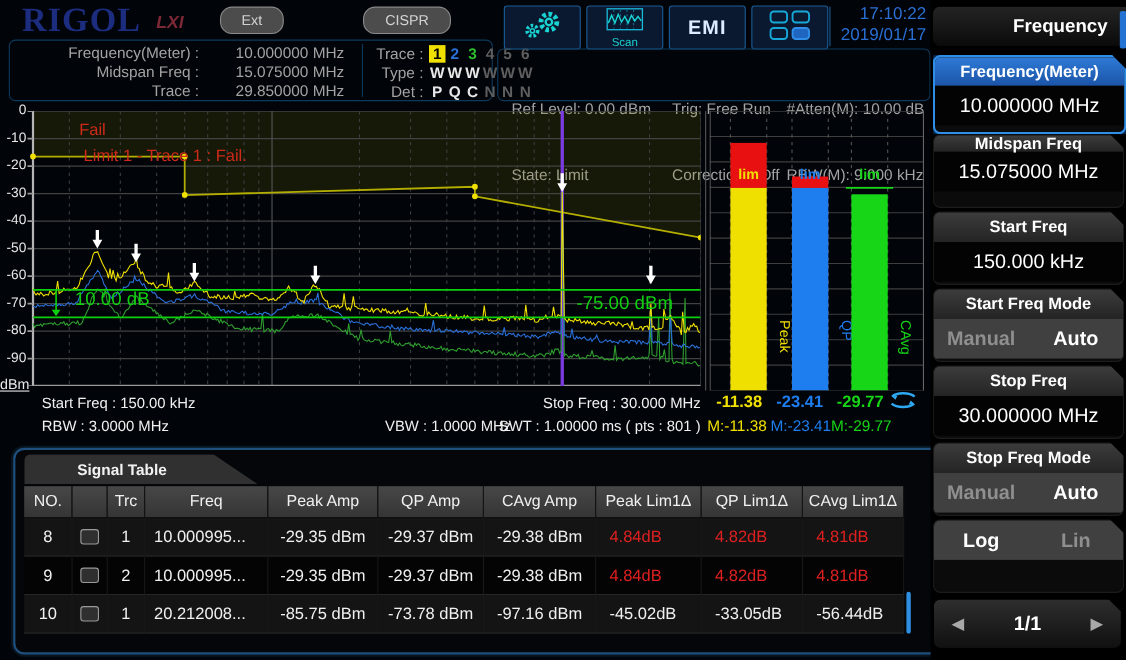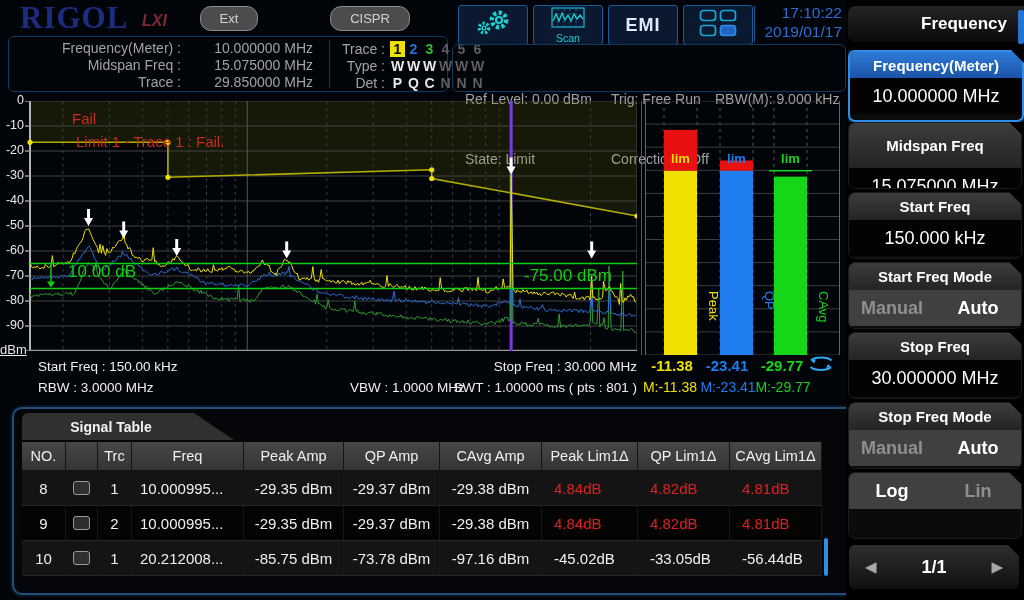"#Atten(M): 10.00 dB" div { html: none -> <div>#Atten(M): 10.00 dB</div> }
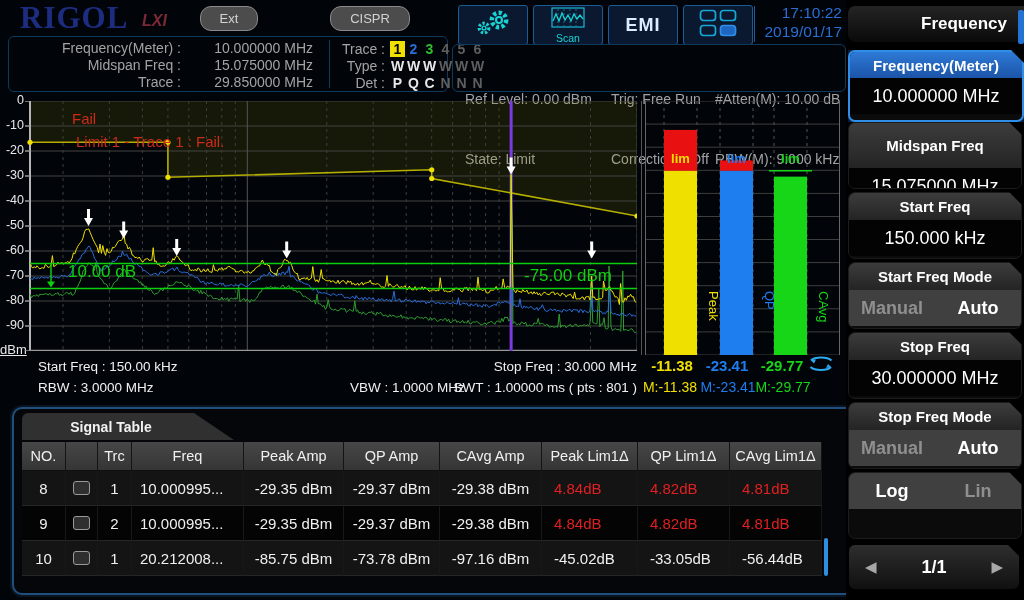"Midspan Freq" div.sb-label { height: 45px -> 15px }
